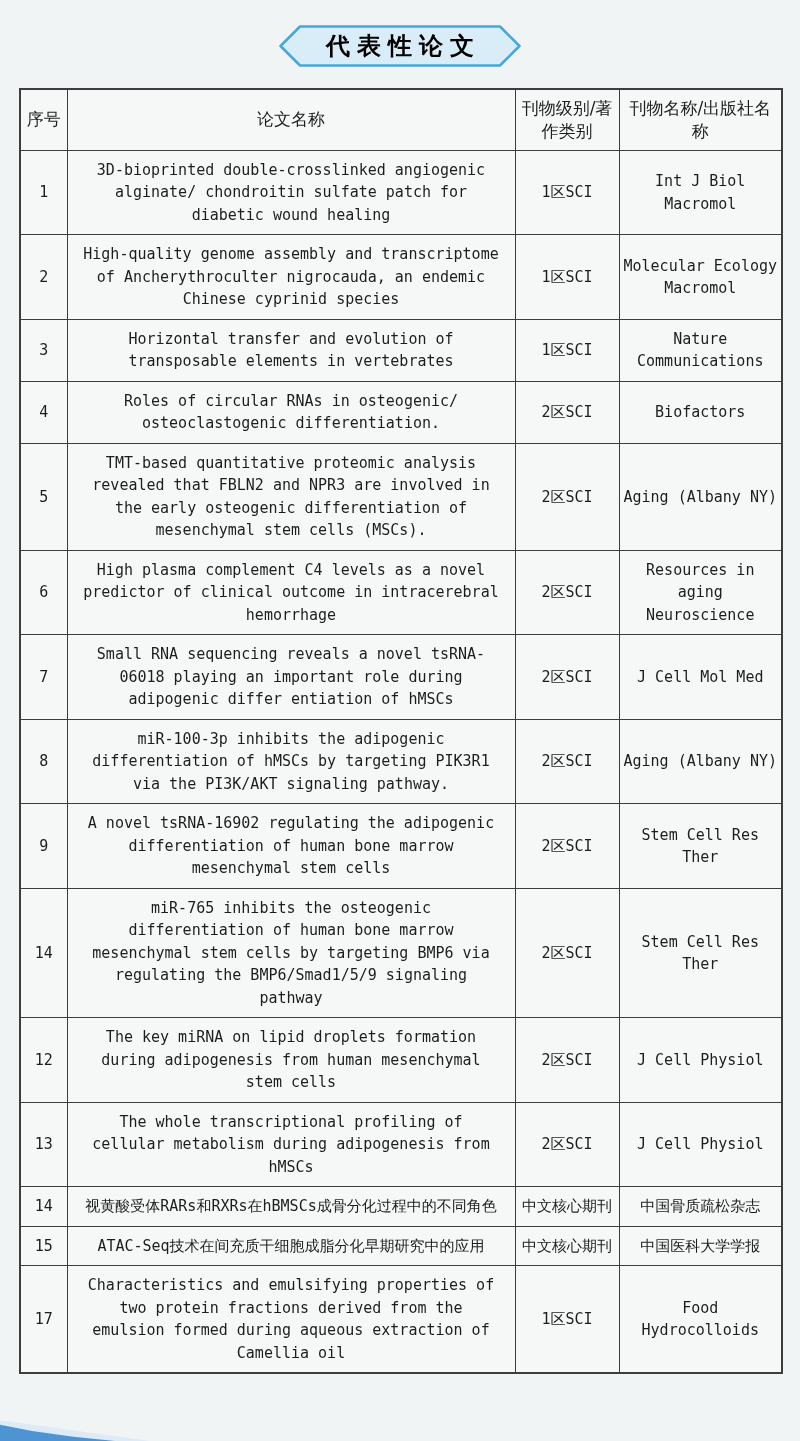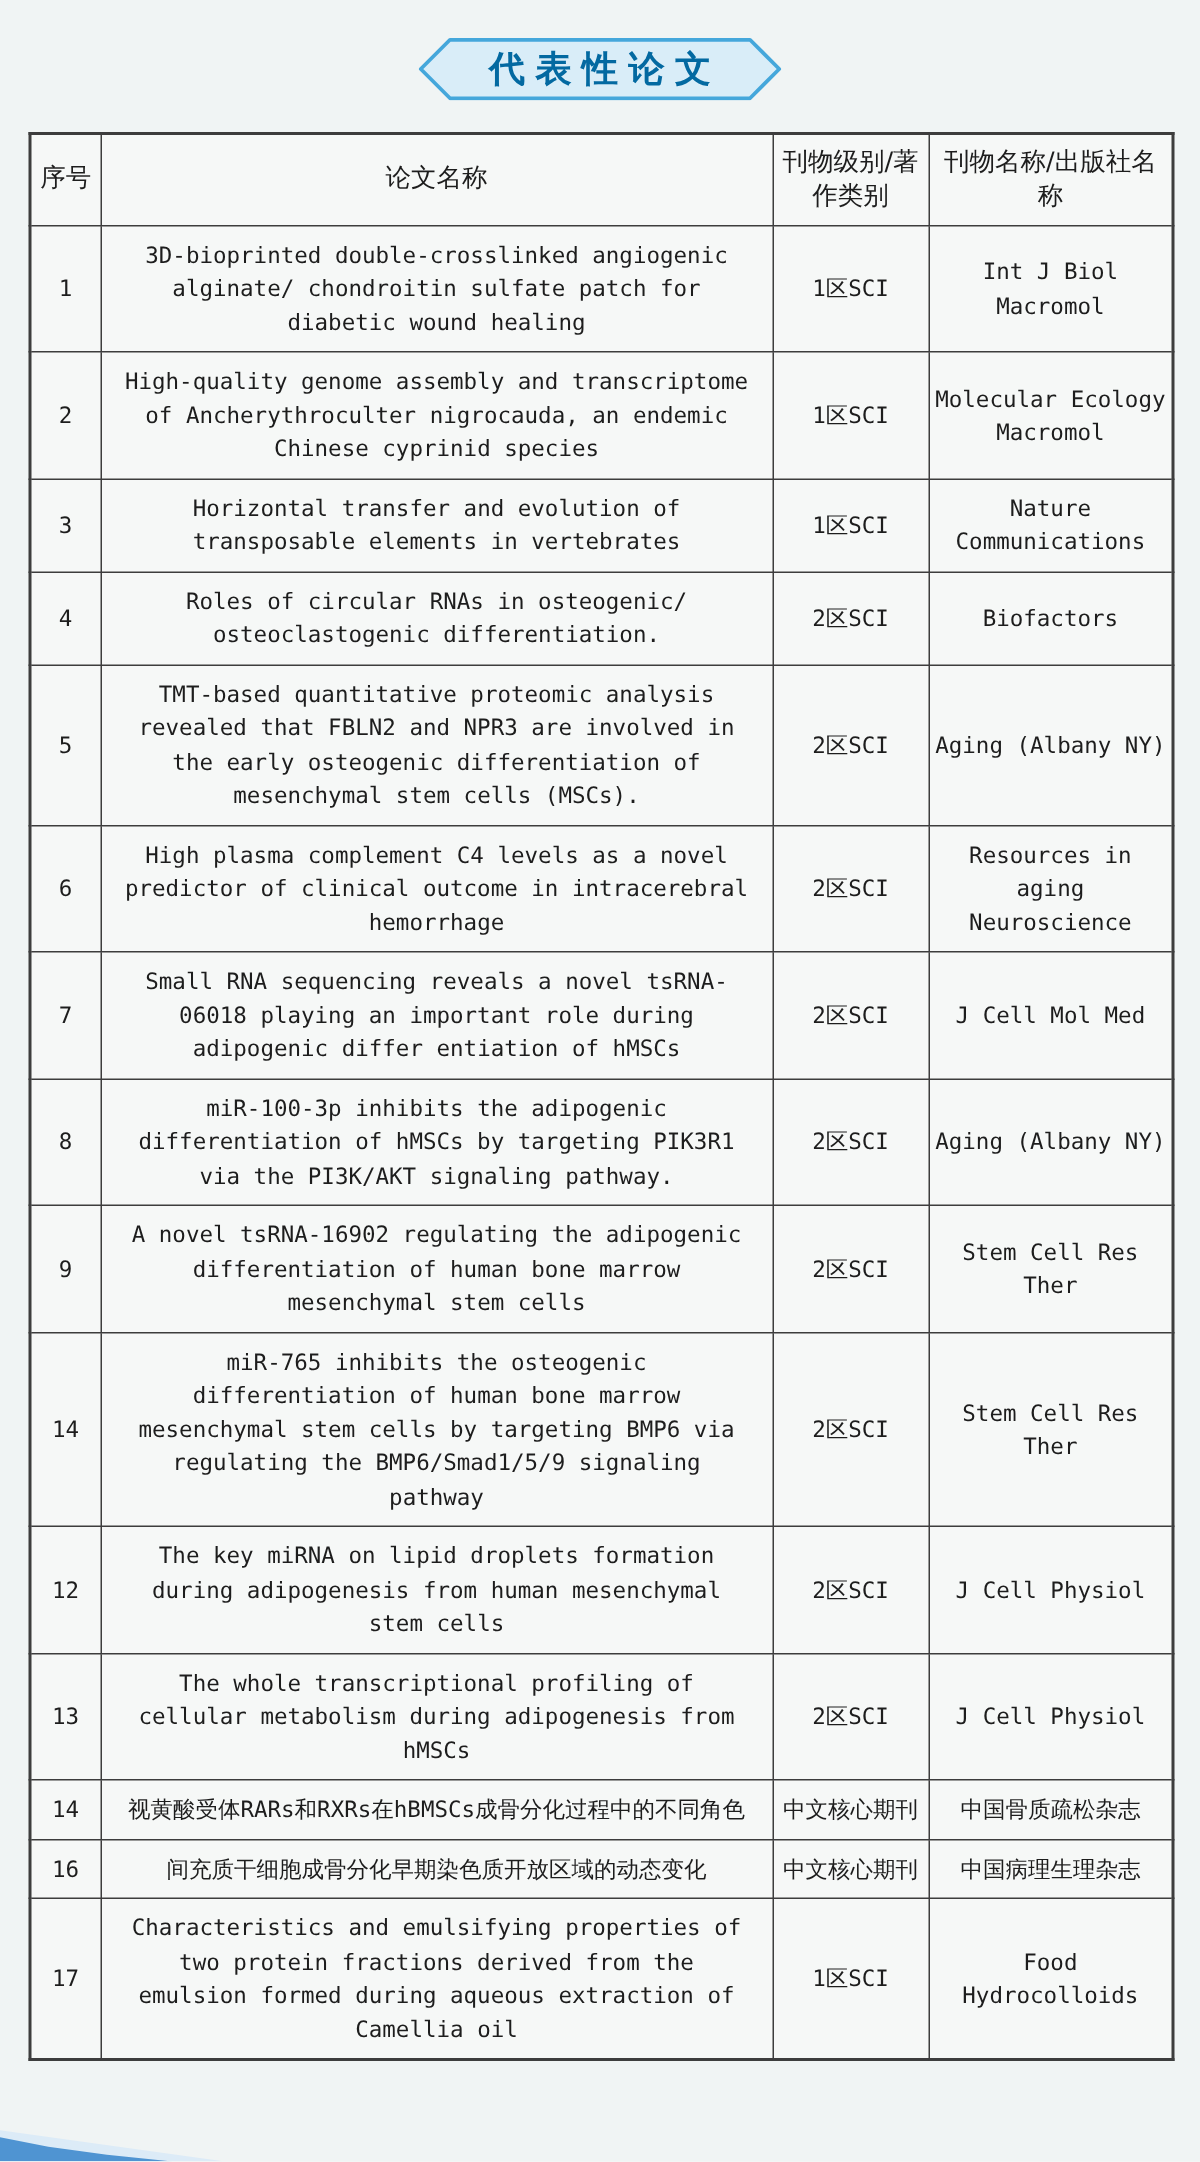"代表性论文" .banner-text { color: #0369a1 -> #000000 }
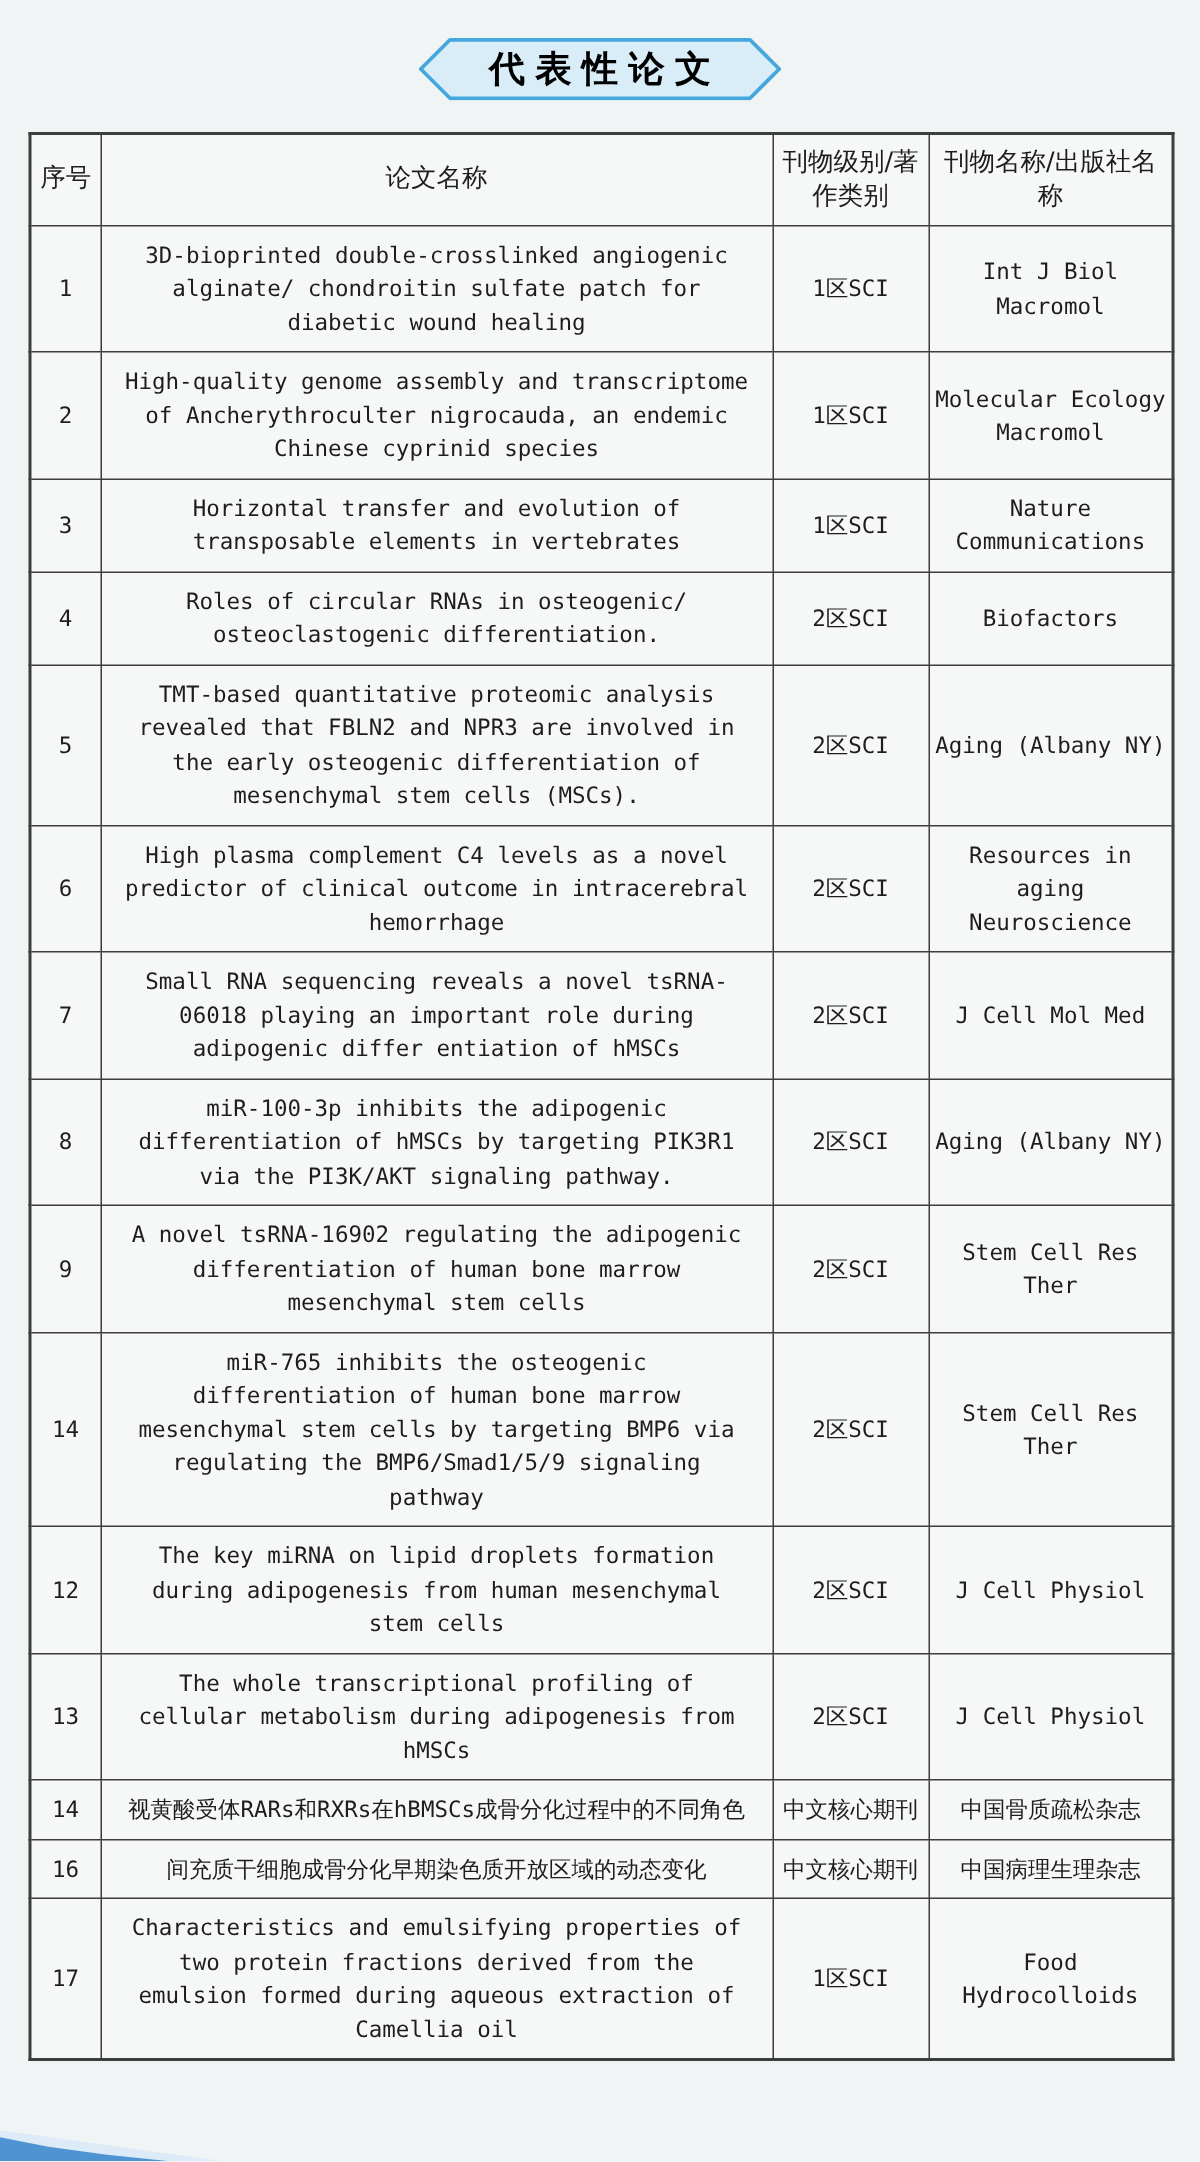"15" tr { html: none -> <tr> <td>15</td> <td>ATAC-Seq技术在间充质干细胞成脂分化早期研究中的应用</td> <td>中文核心期刊</td> <td>中国医科大学学报</td> </tr> }
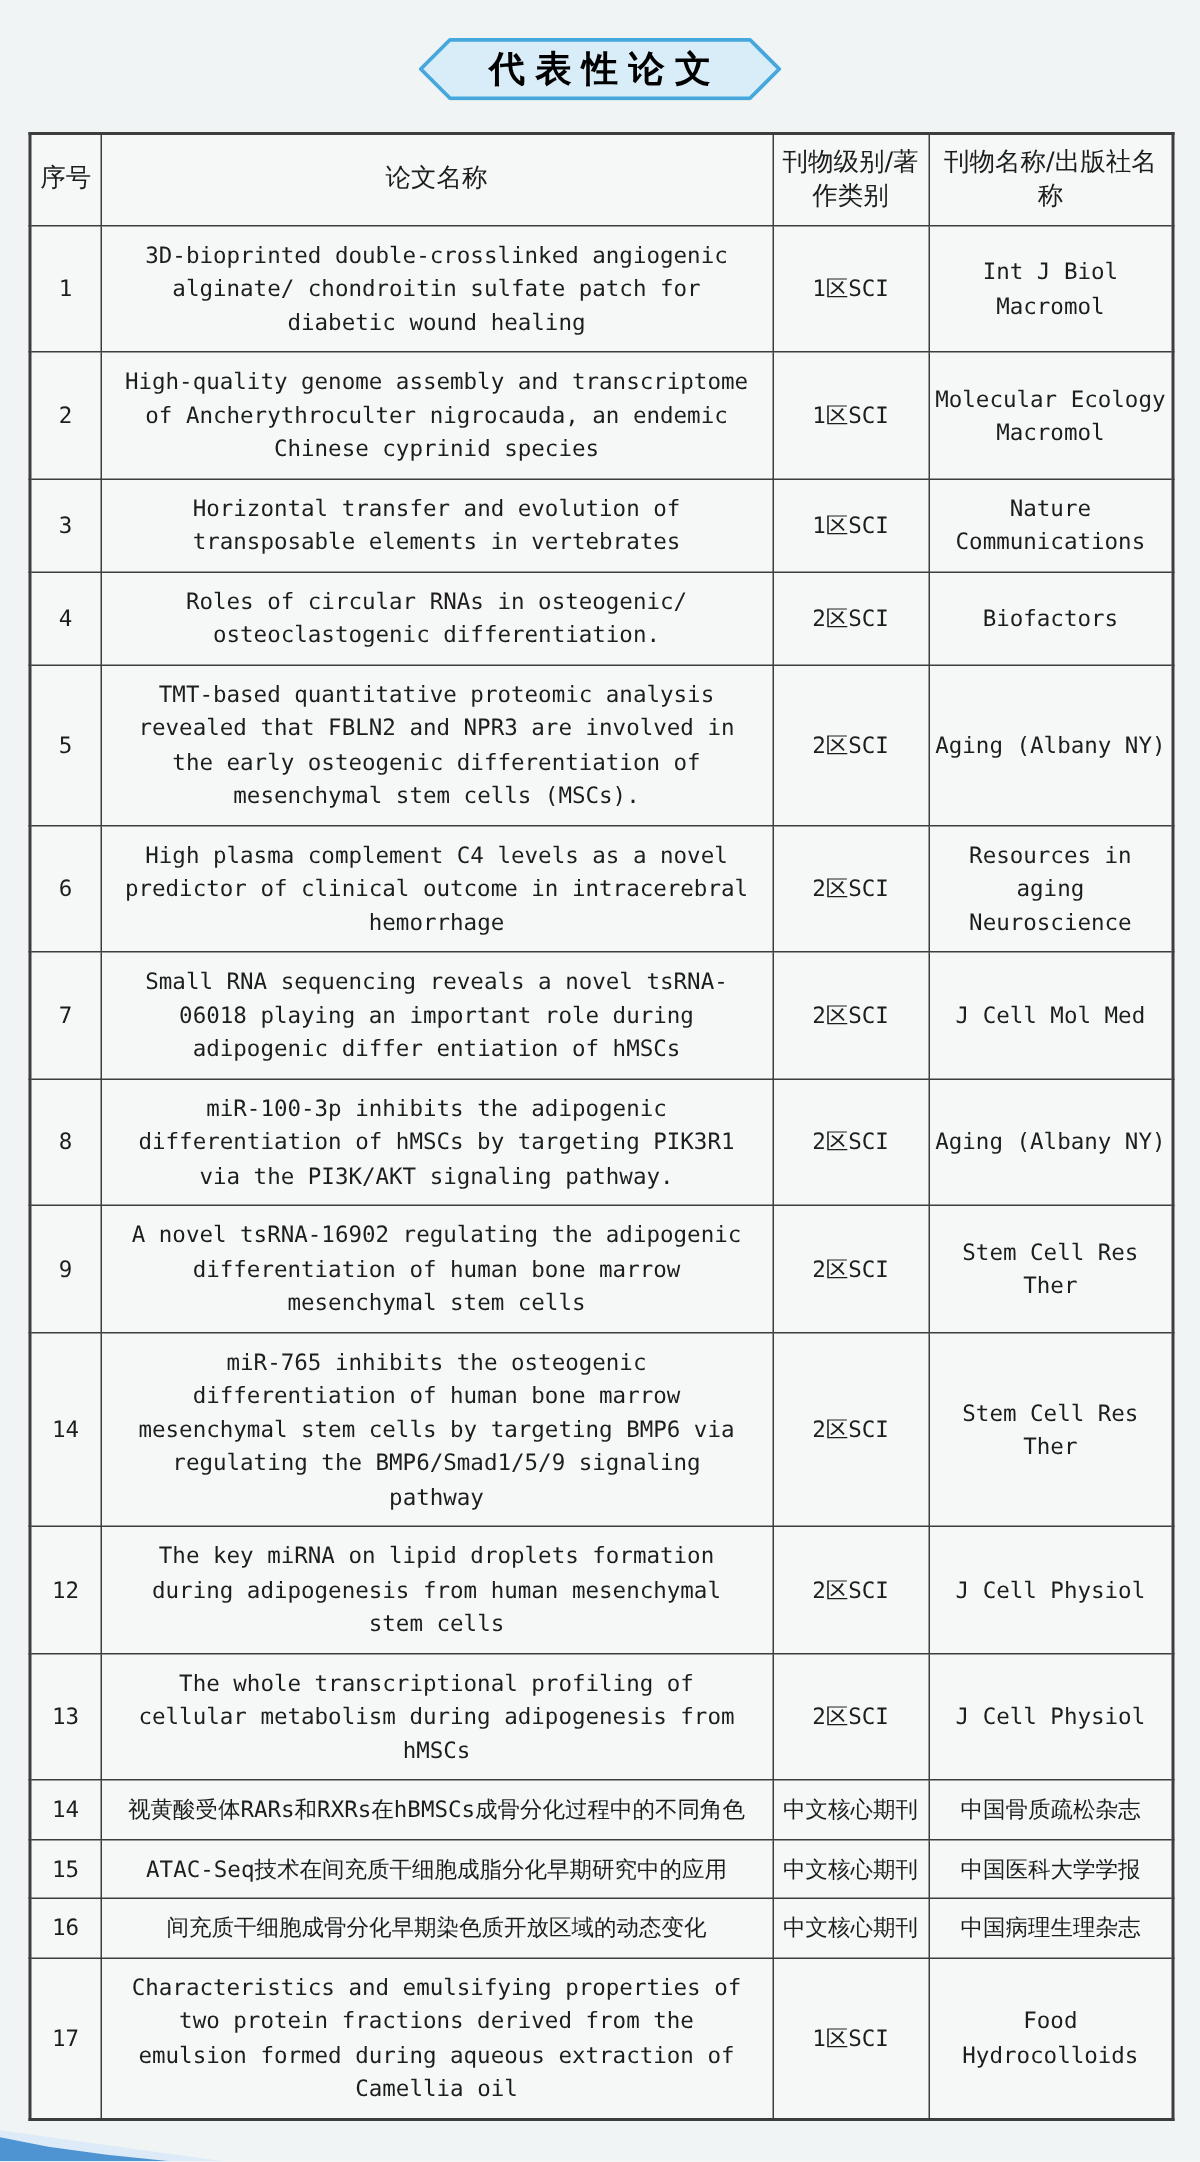"16" tr { html: <tr> <td>16</td> <td>间充质干细胞成骨分化早期染色质开放区域的动态变化</td> <td>中文核心期刊</td> <td>中国病理生理杂志</td> </tr> -> none }
